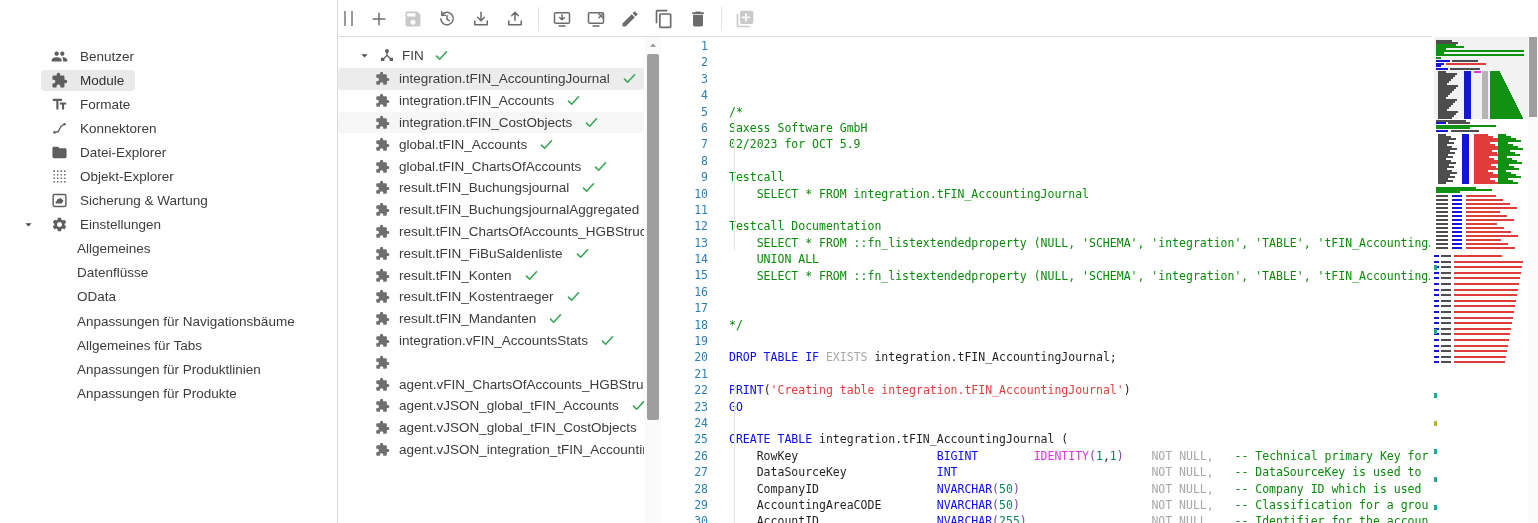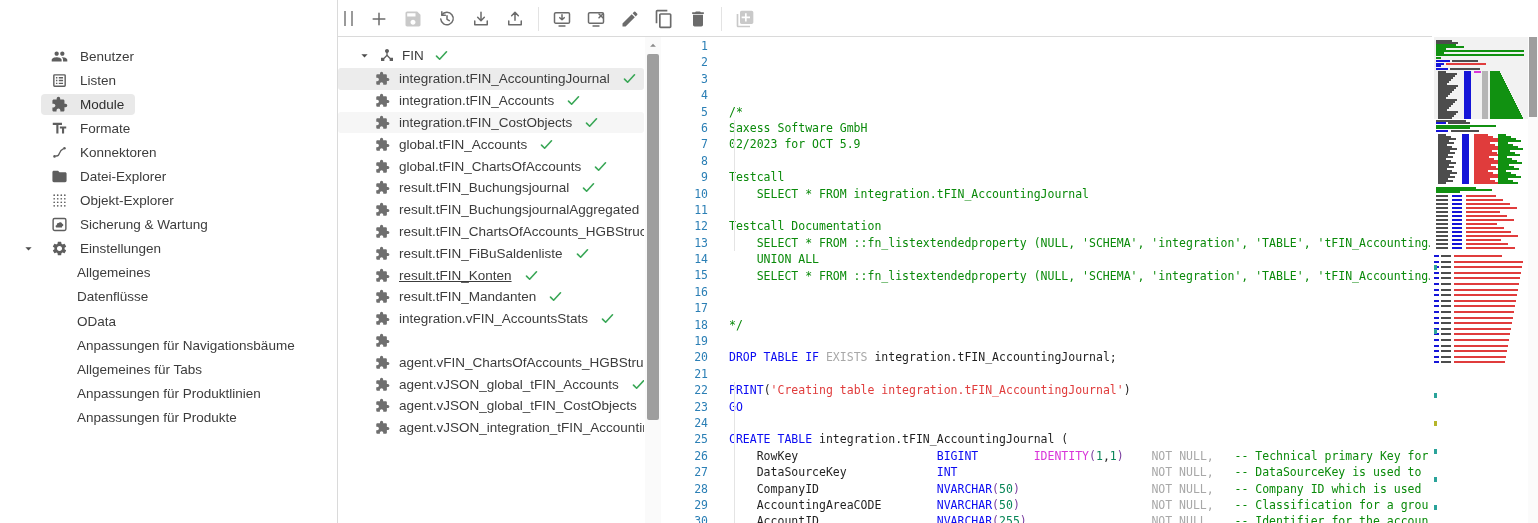"Listen" div.side-item { html: <div> <span> <span> <svg> <path></path> </svg> </span> <span>Listen</span> </span> </div> -> none }
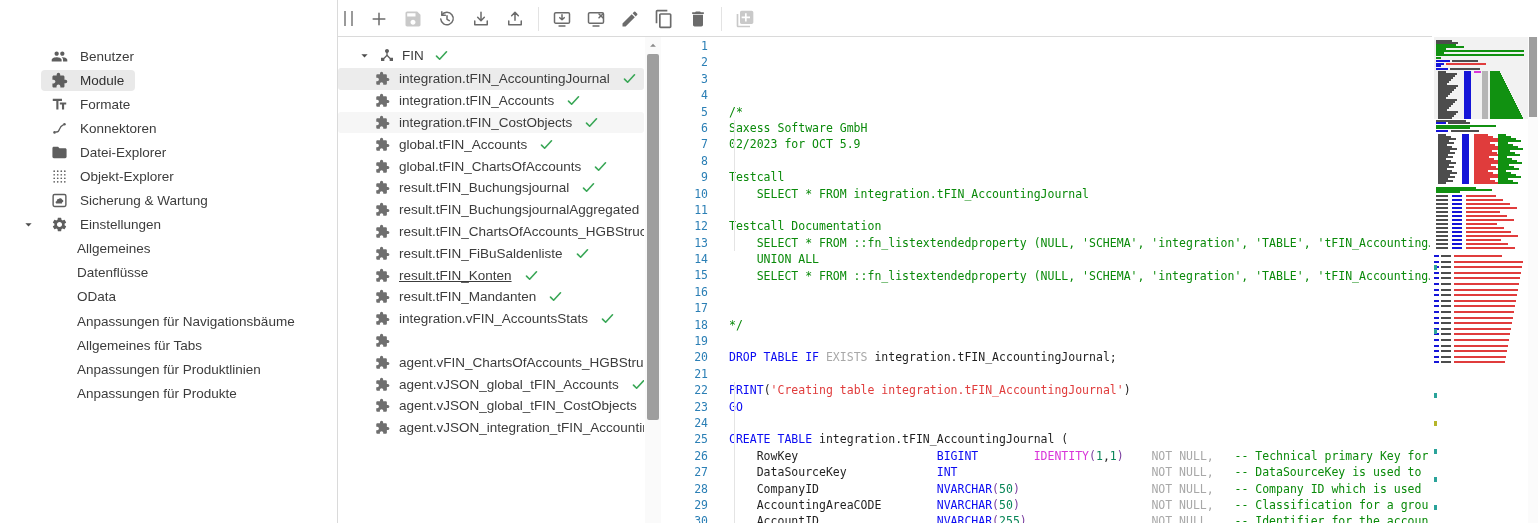"result.tFIN_Konten" span { text-decoration: underline -> none }
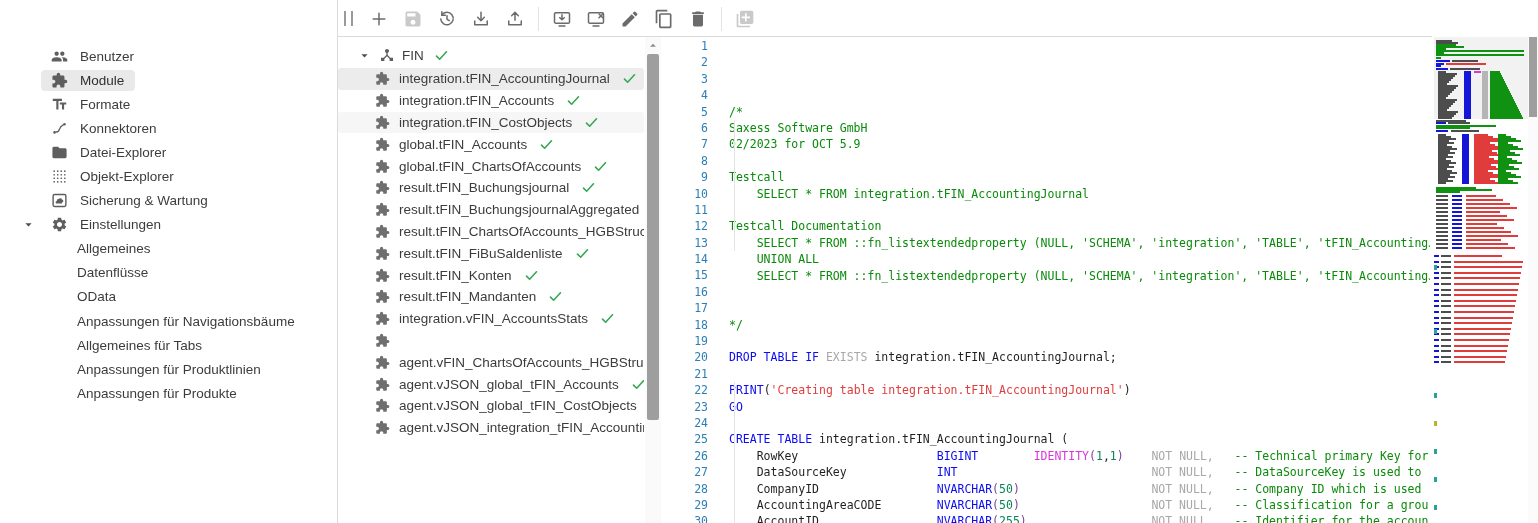"result.tFIN_Kostentraeger" div.tree-item { html: none -> <div> <span> <svg> <path></path> </svg> </span> <span>result.tFIN_Kostentraeger</span> <span> <svg> <path></path> </svg> </span> </div> }
